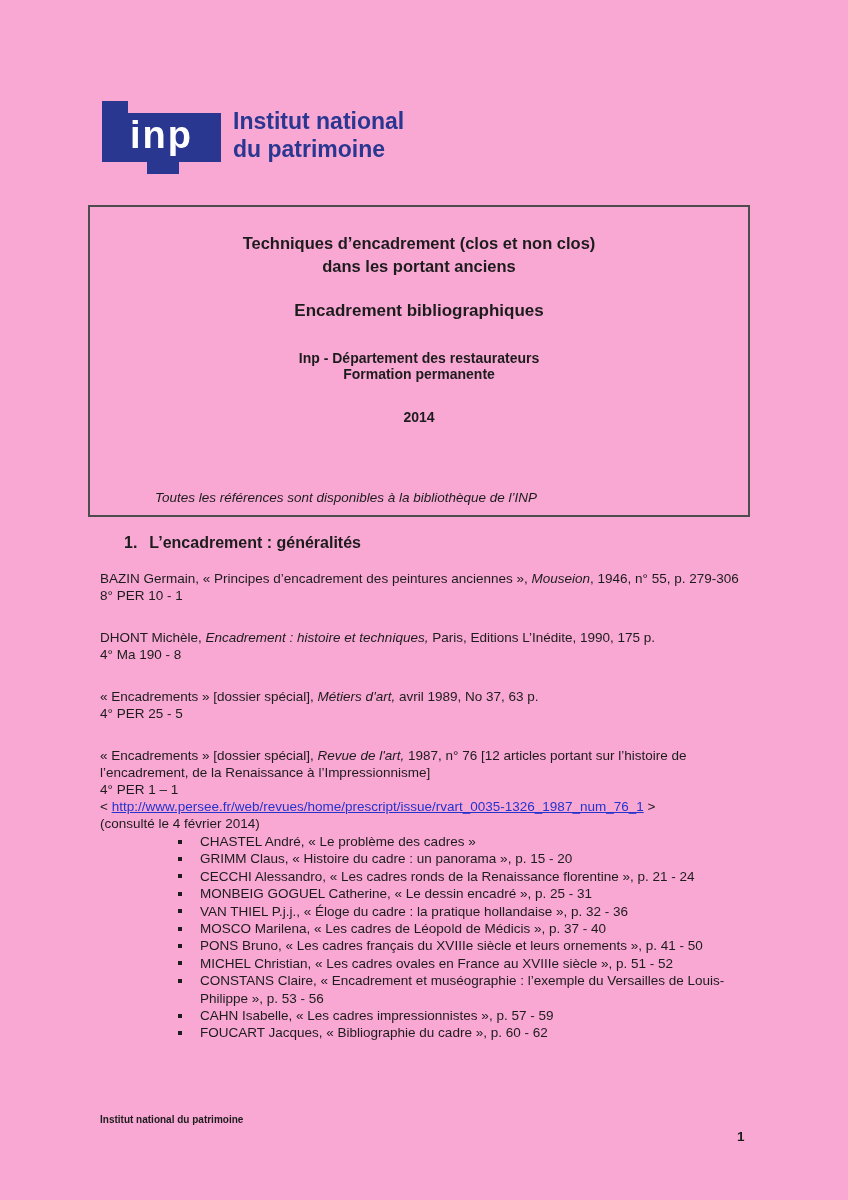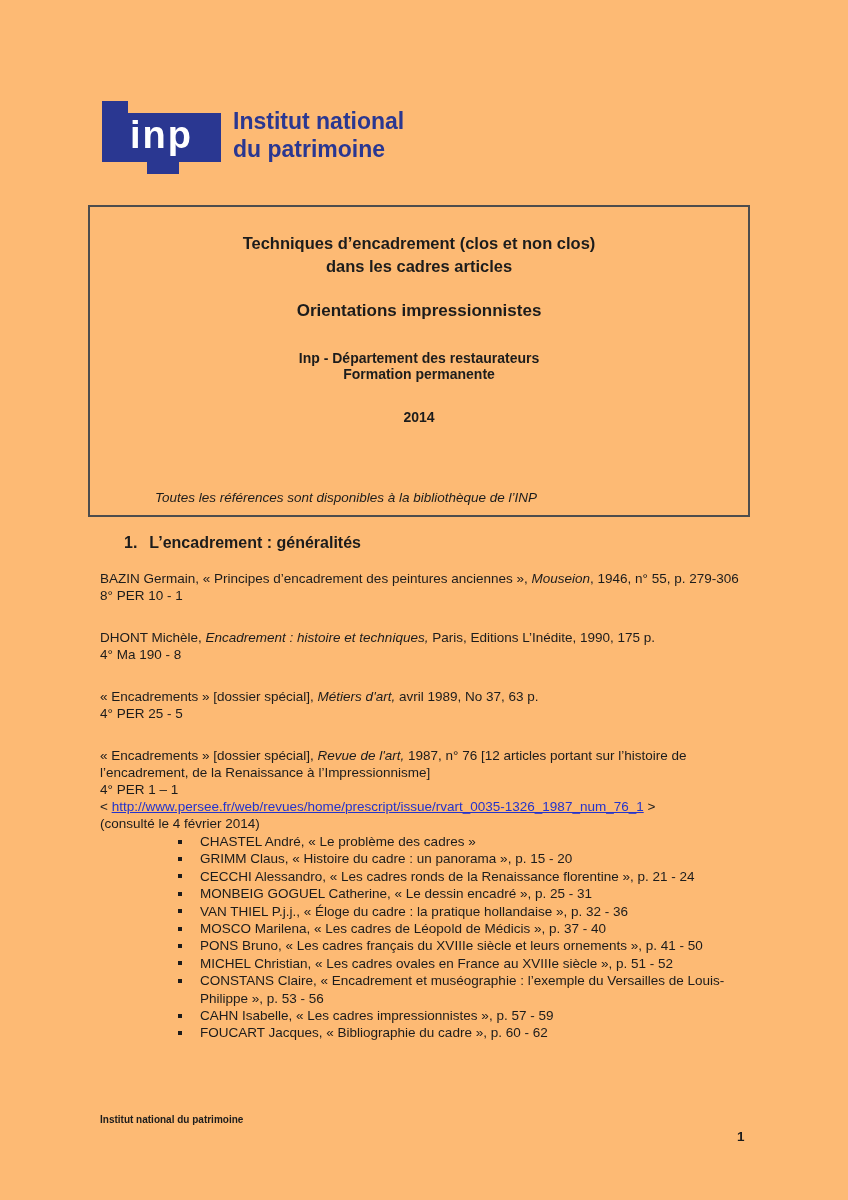"inp" .page { background: #fdba74 -> #f9a8d4 }
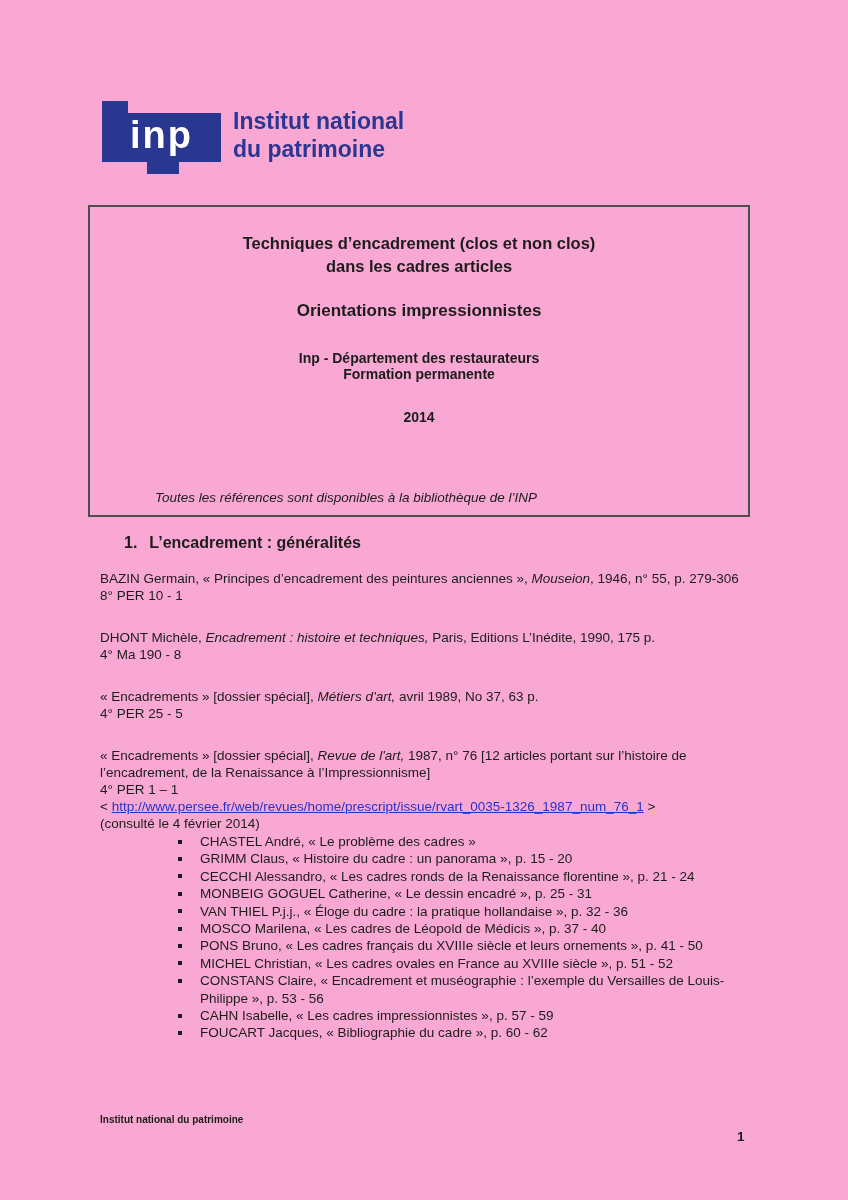"dans les cadres articles" div { text: cadres articles -> portant anciens }
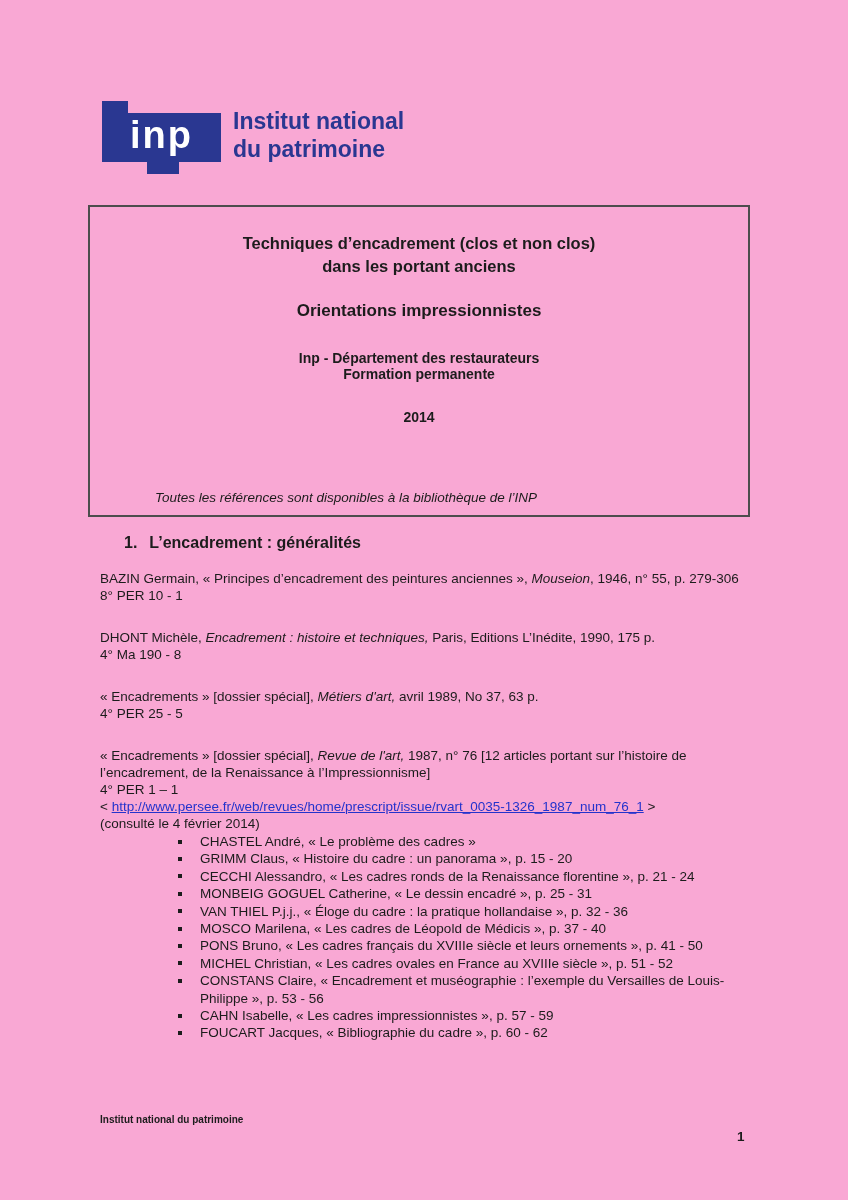"Orientations impressionnistes" div.tb-sub { text: Orientations impressionnistes -> Encadrement bibliographiques }
